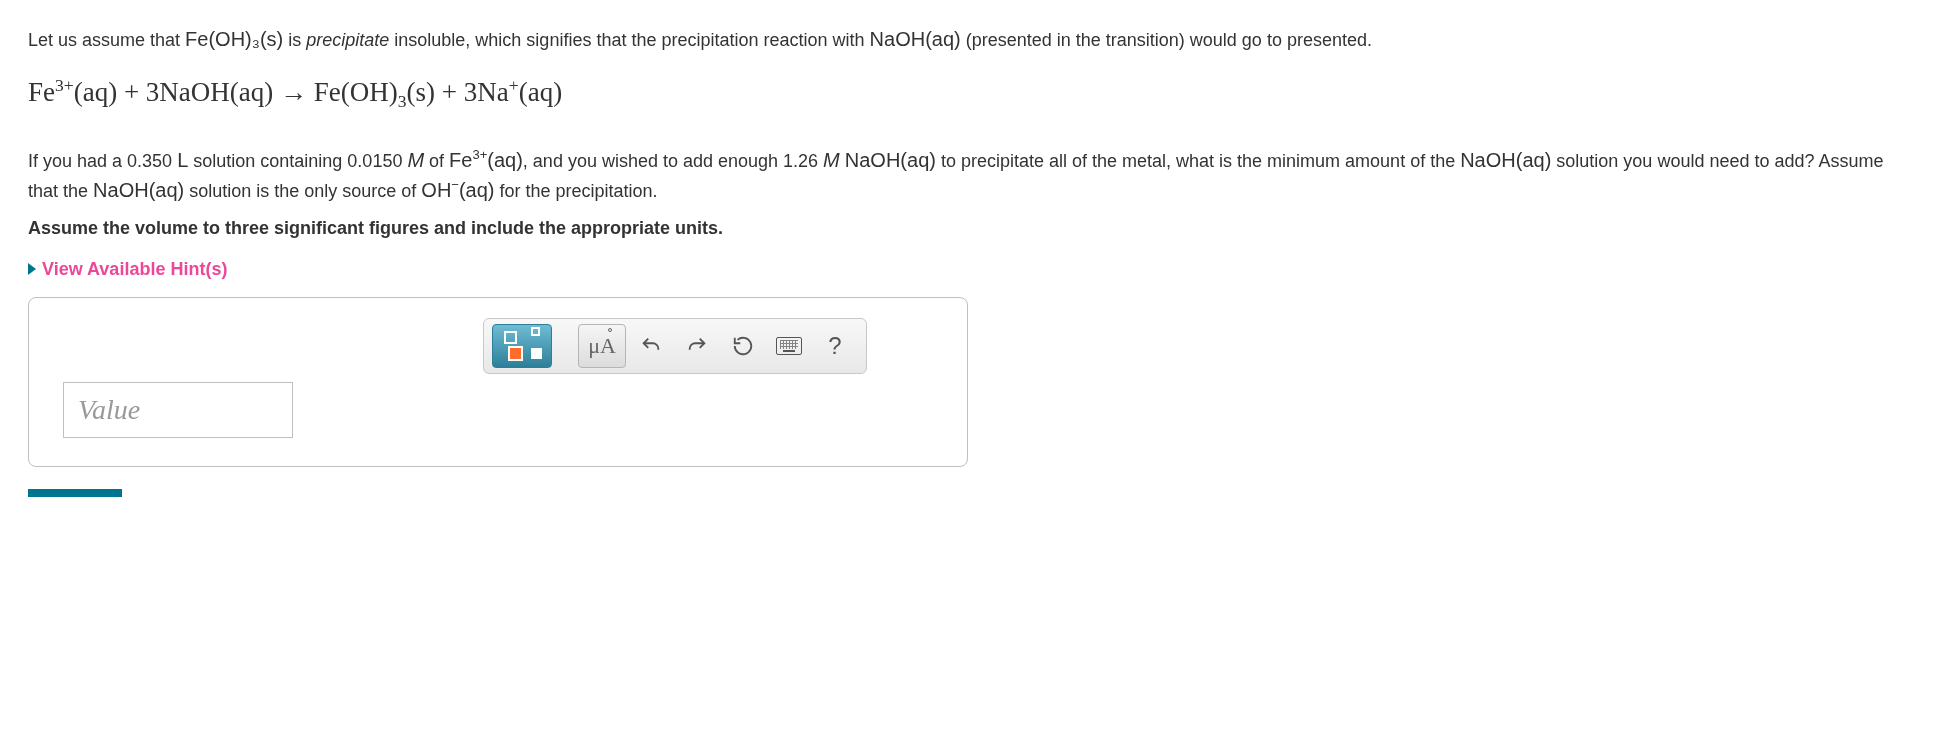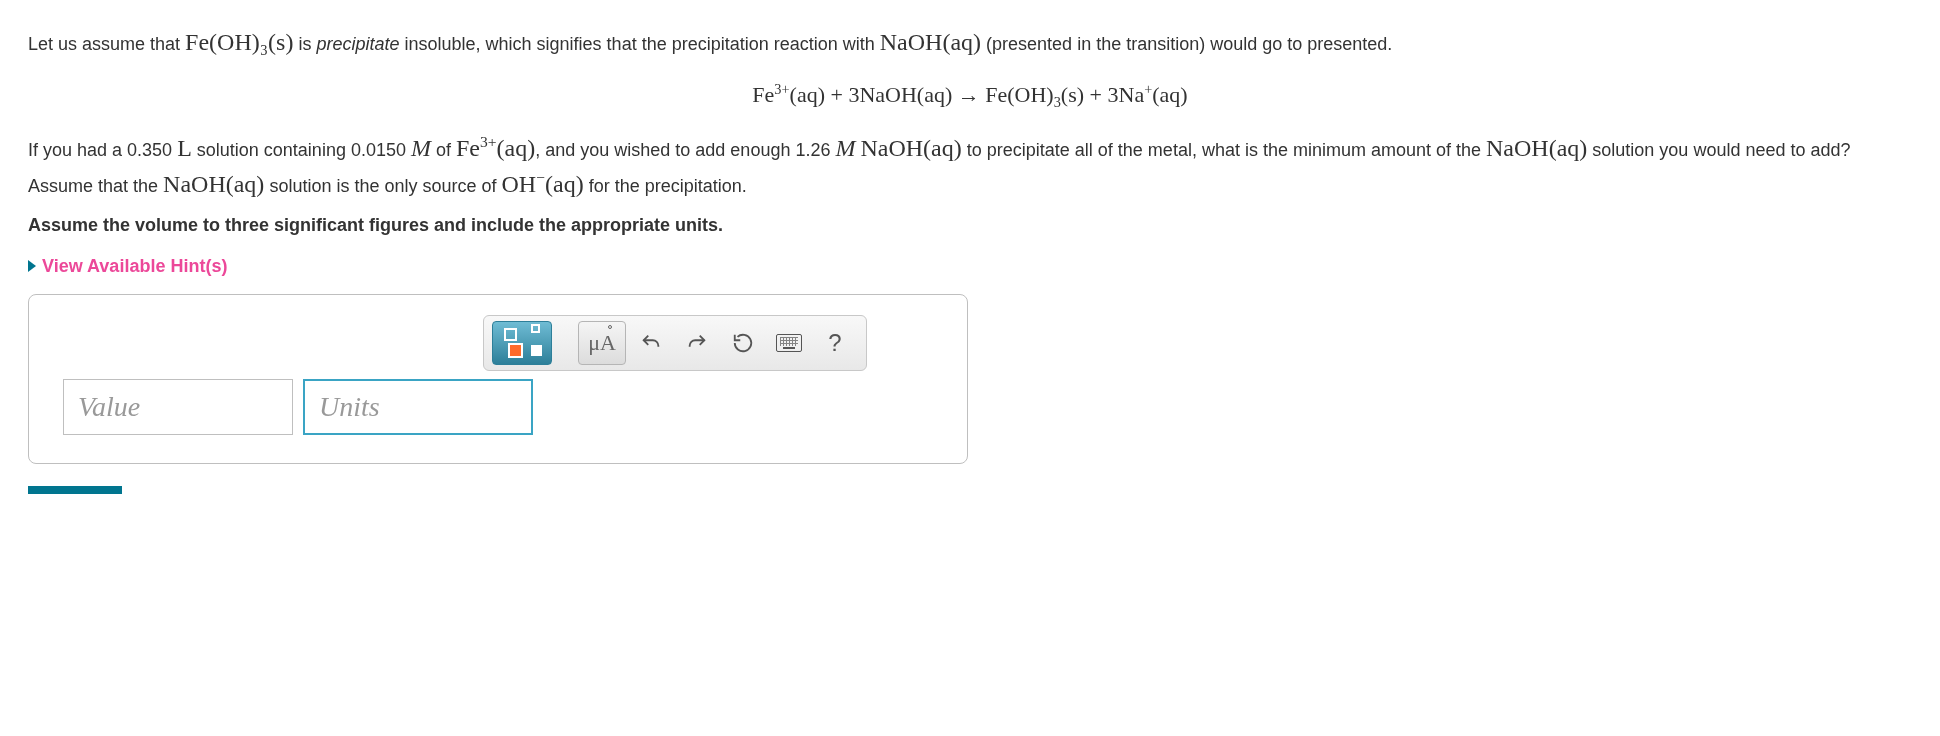"Fe(OH)₃(s)" .chem { font-family: Liberation Serif, serif -> Liberation Sans, sans-serif; font-size: 24px -> 20px }
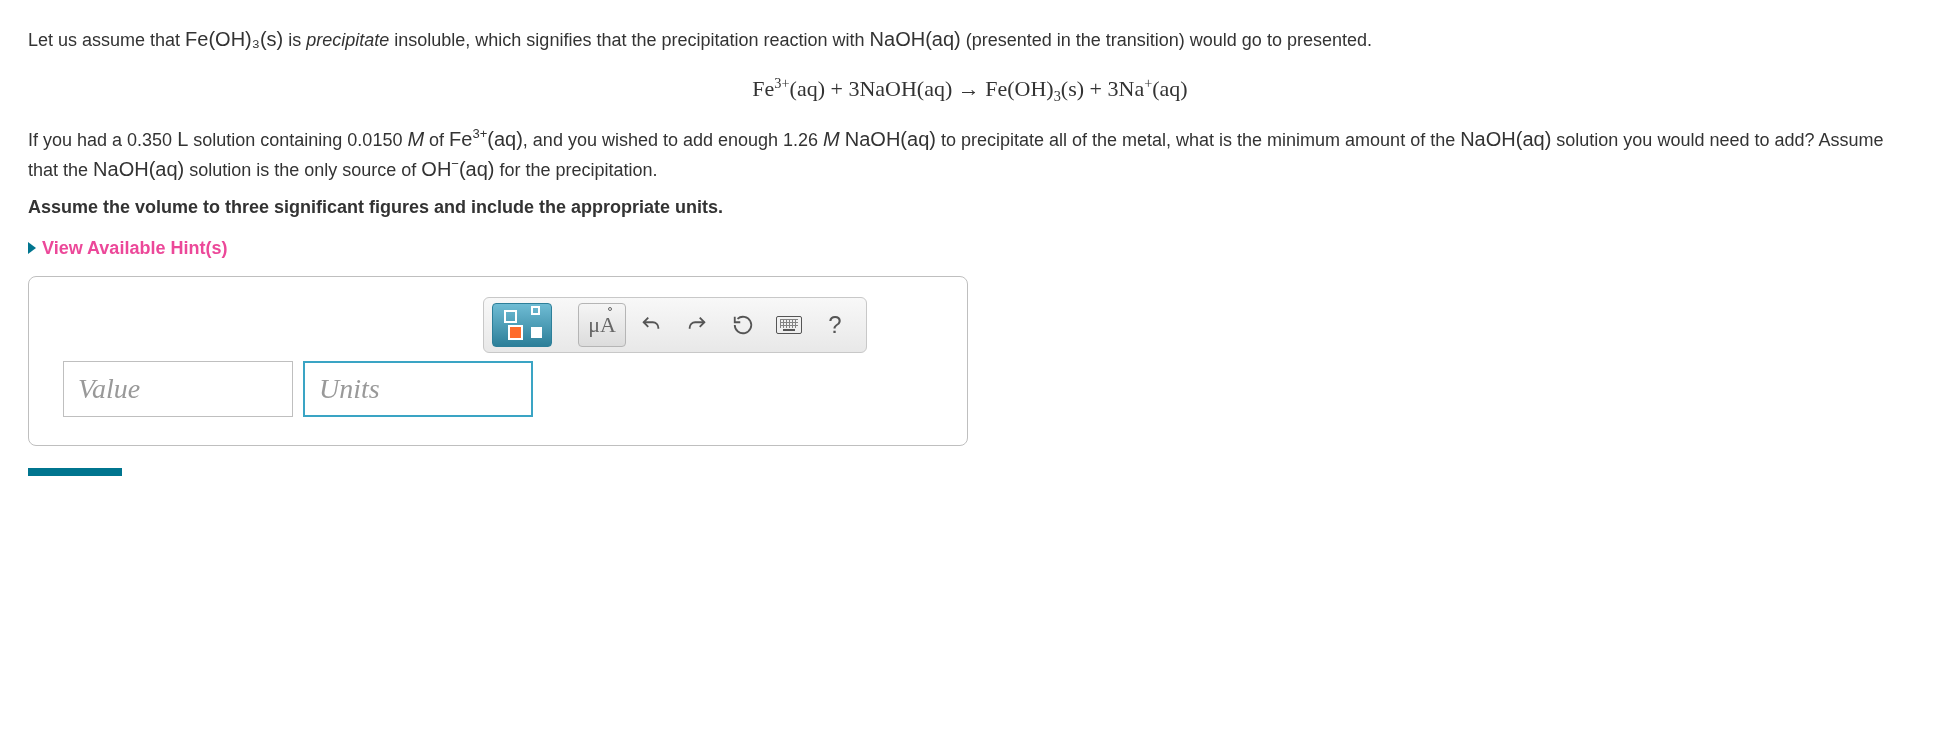"Fe3+(aq) + 3NaOH(aq) → Fe(OH)3(s)" .equation { font-size: 22px -> 27px; margin: 18px 0 16px 0 -> 18px 0 30px 0; text-align: center -> left }
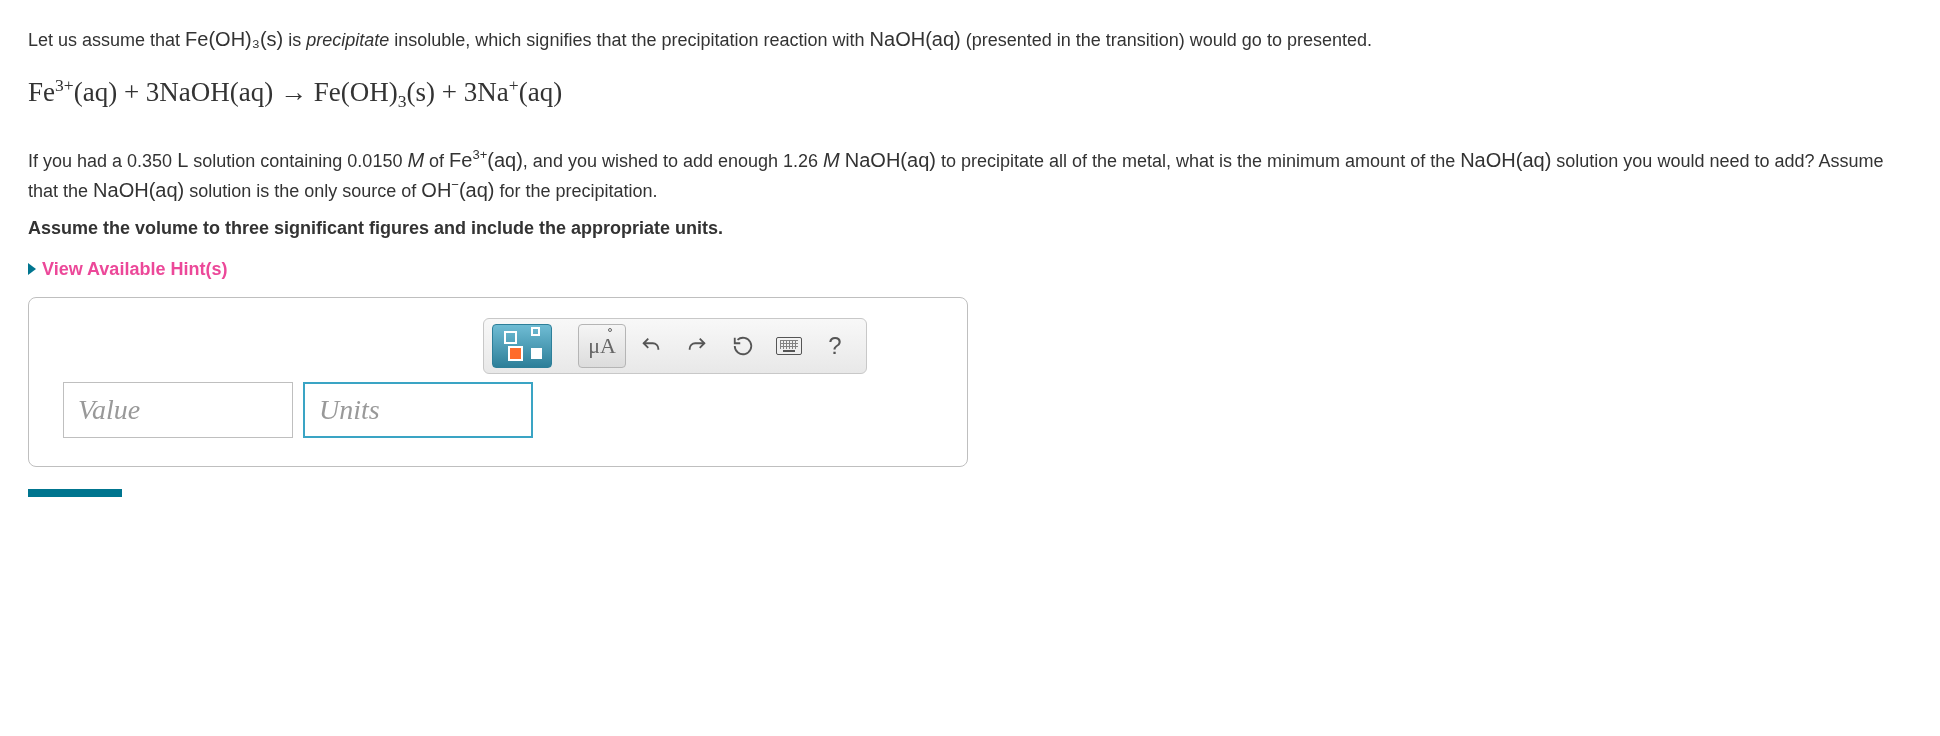"Units" input.units-input { html: <input> -> none }
